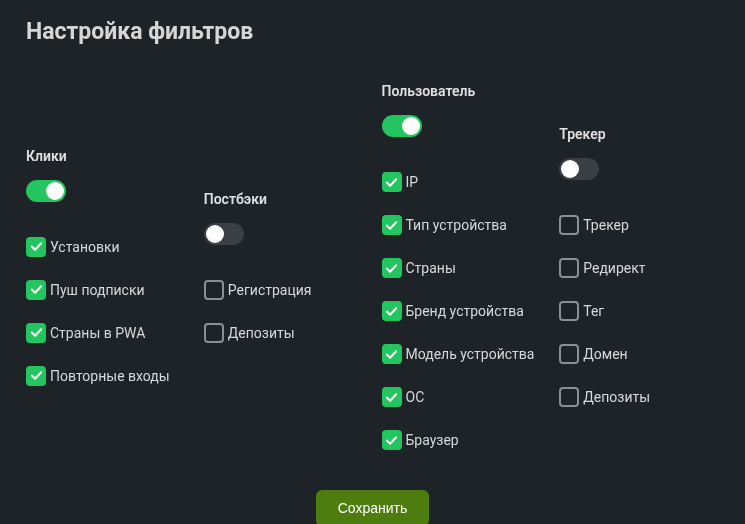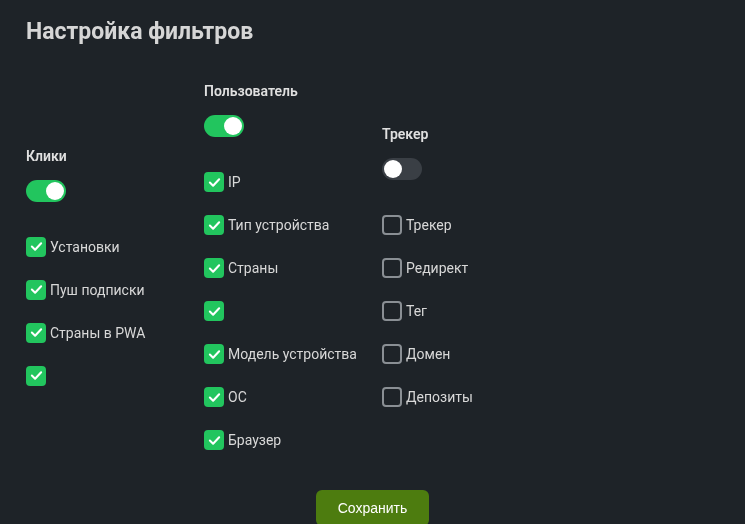"Постбэки" div.col { html: none -> <div> <div>Постбэки</div> <div> <div></div> </div> <div> <div></div> <span>Регистрация</span> </div> <div> <div></div> <span>Депозиты</span> </div> </div> }
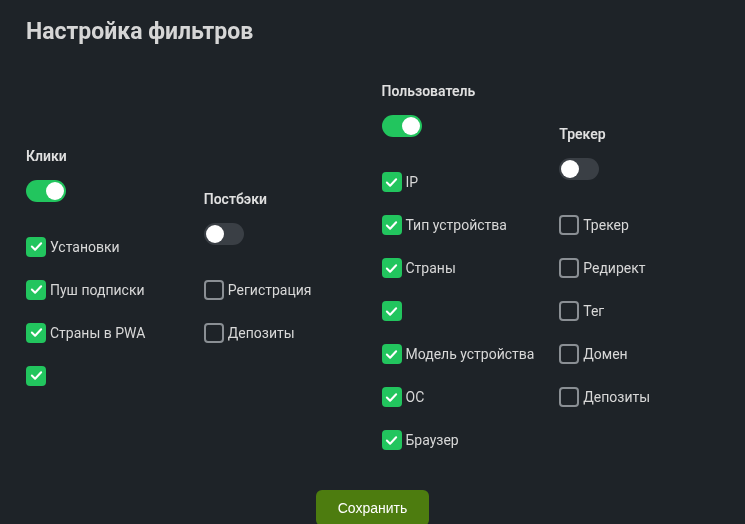"Бренд устройства" span.row-label { html: none -> <span>Бренд устройства</span> }
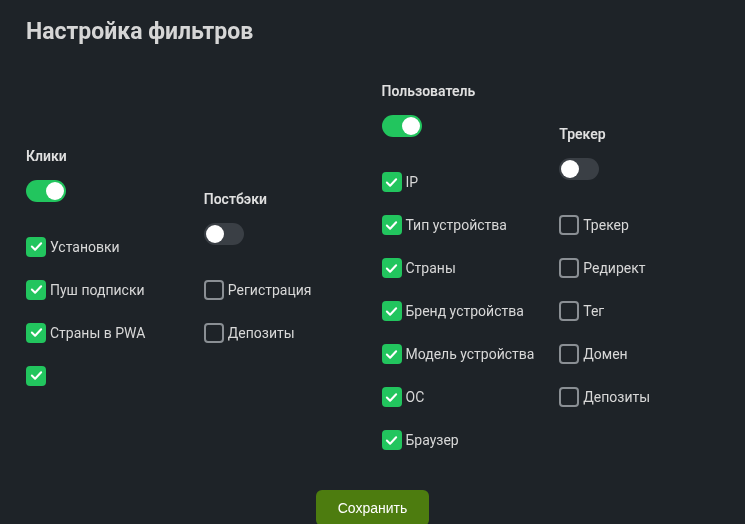"Повторные входы" span.row-label { html: none -> <span>Повторные входы</span> }
